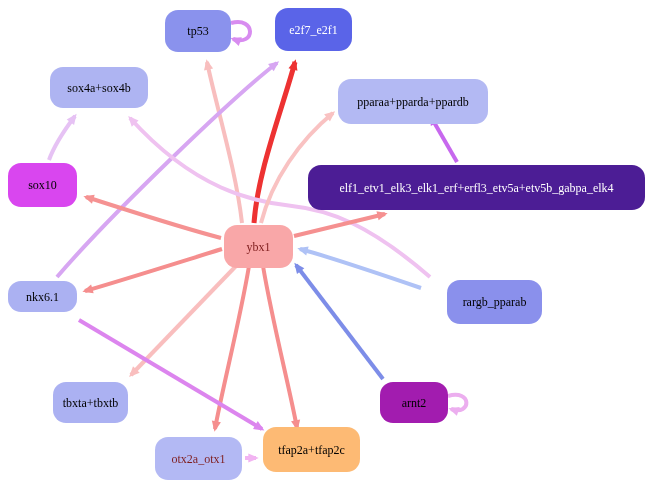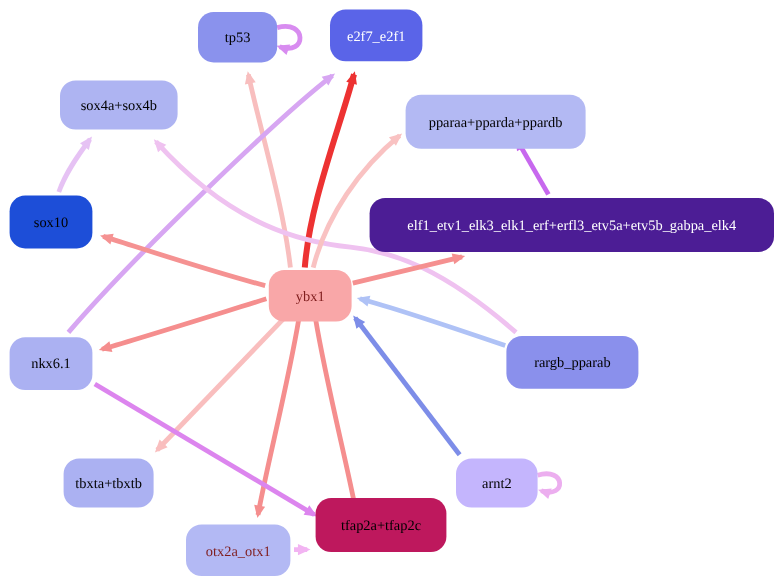"sox10" div.node { background: #1d4ed8 -> #d946ef }
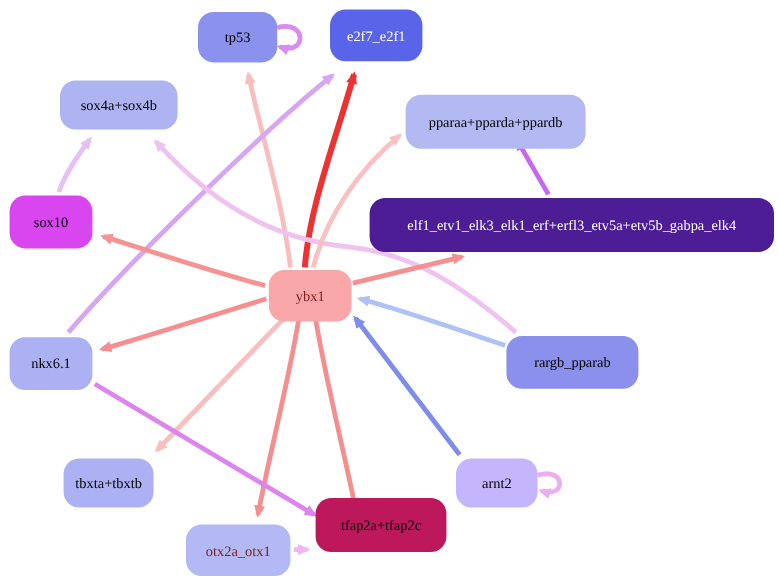"nkx6.1" div.node { height: 44px -> 31px }
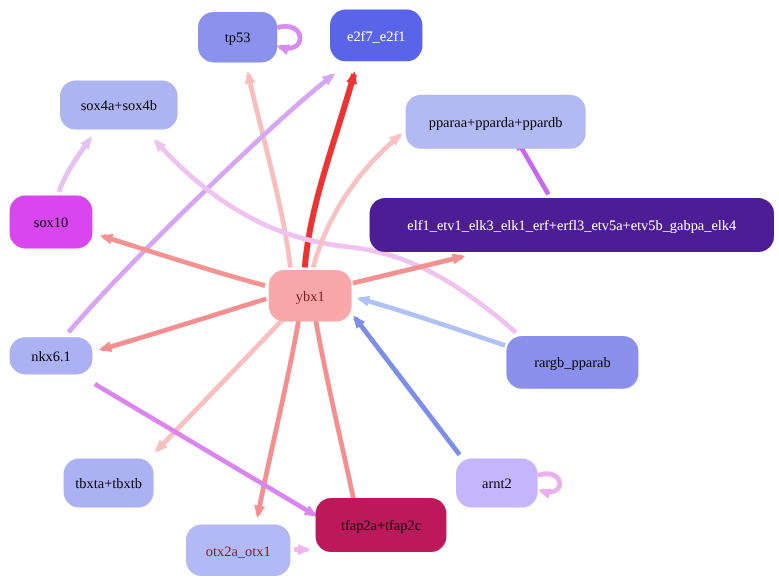"rargb_pparab" div.node { left: 422px -> 447px; width: 110px -> 95px }
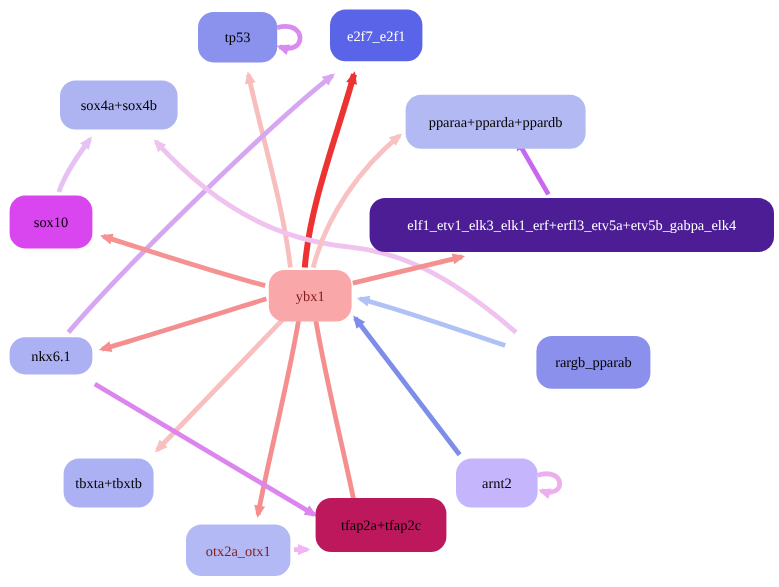"arnt2" div.node { background: #c4b5fd -> #a21caf }
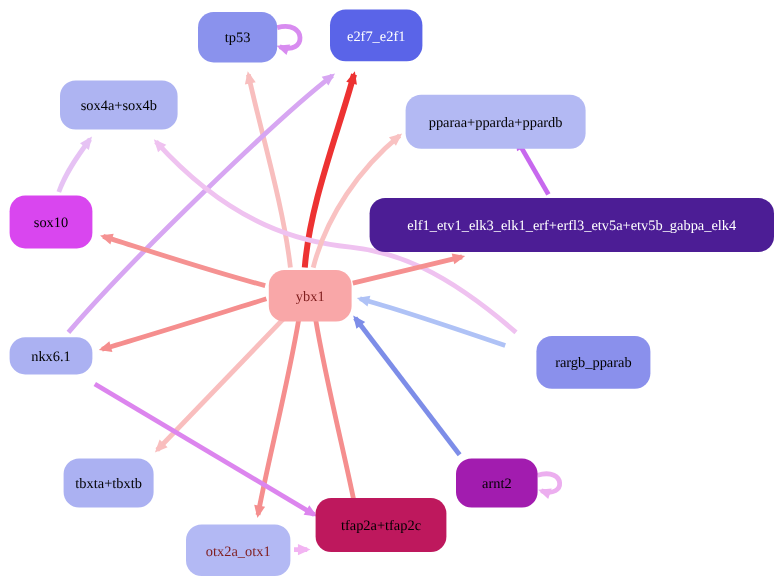"tfap2a+tfap2c" div.node { background: #be185d -> #fdba74; top: 415px -> 427px; width: 109px -> 97px }
